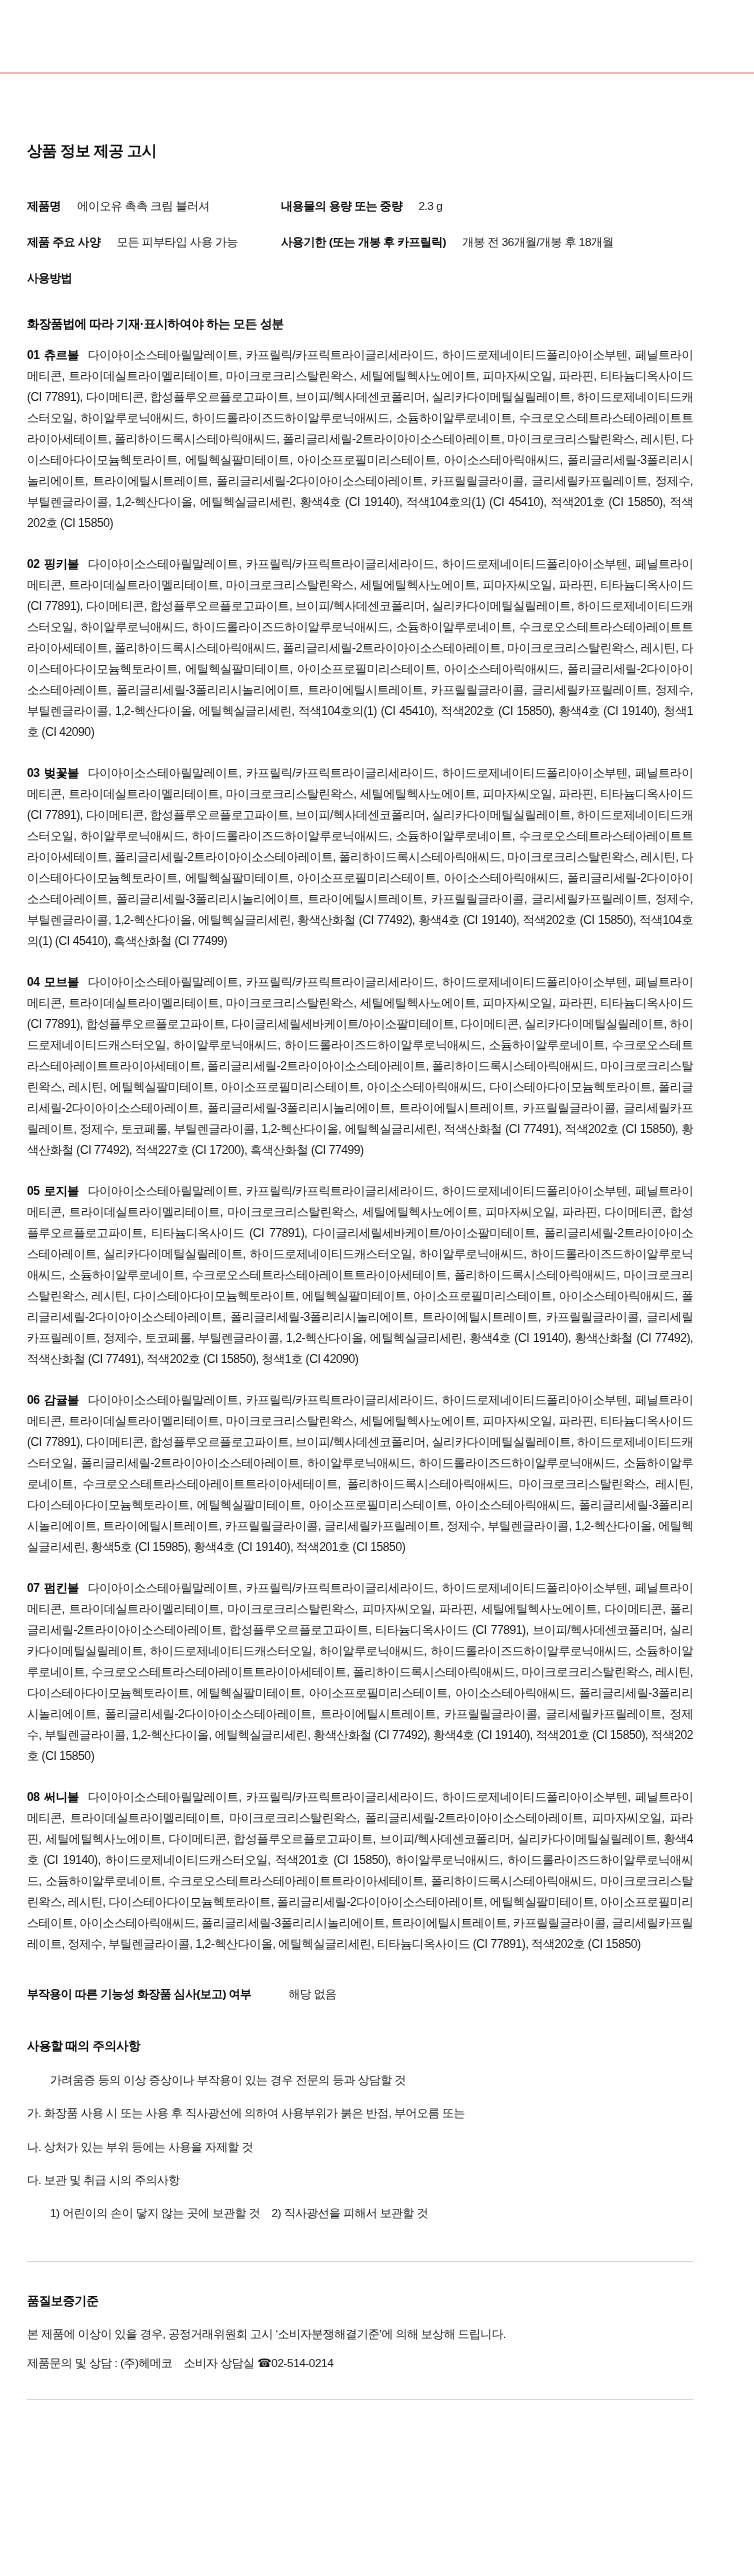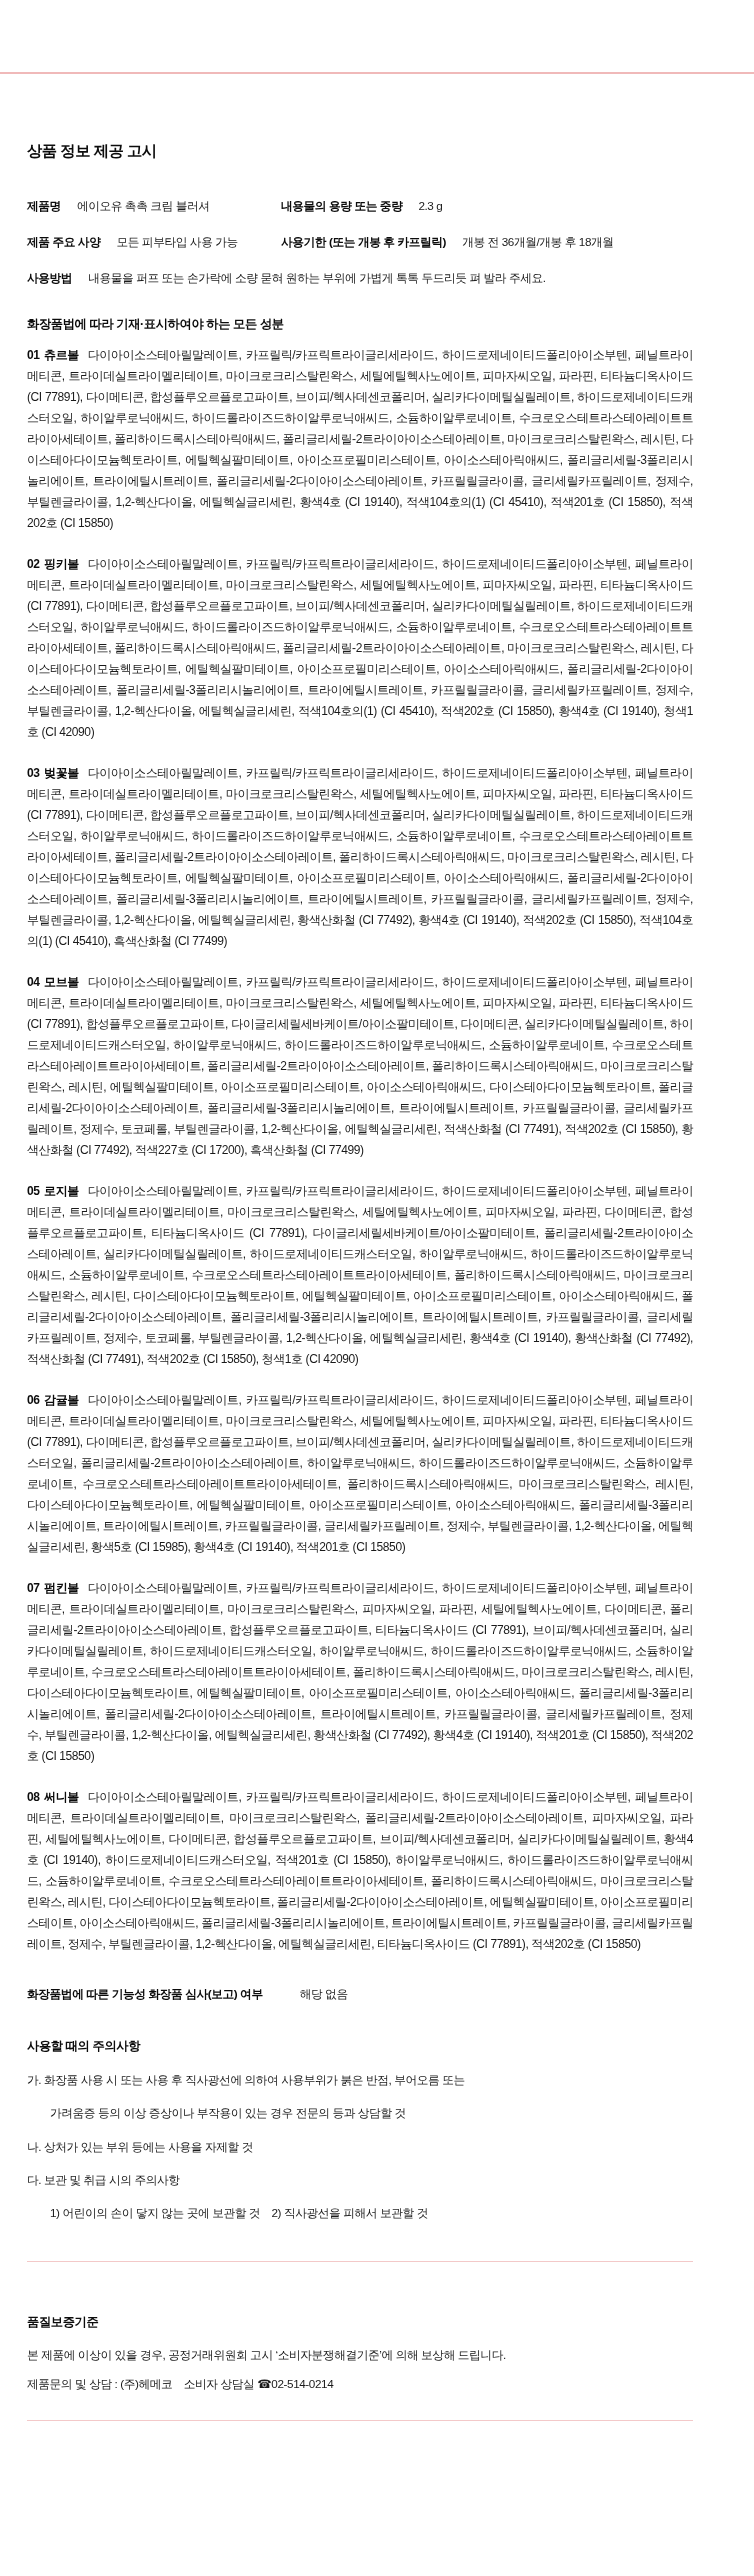"내용물을 퍼프 또는 손가락에 소량" span.val { html: <span>내용물을 퍼프 또는 손가락에 소량 묻혀 원하는 부위에 가볍게 톡톡 두드리듯 펴 발라 주세요.</span> -> none }
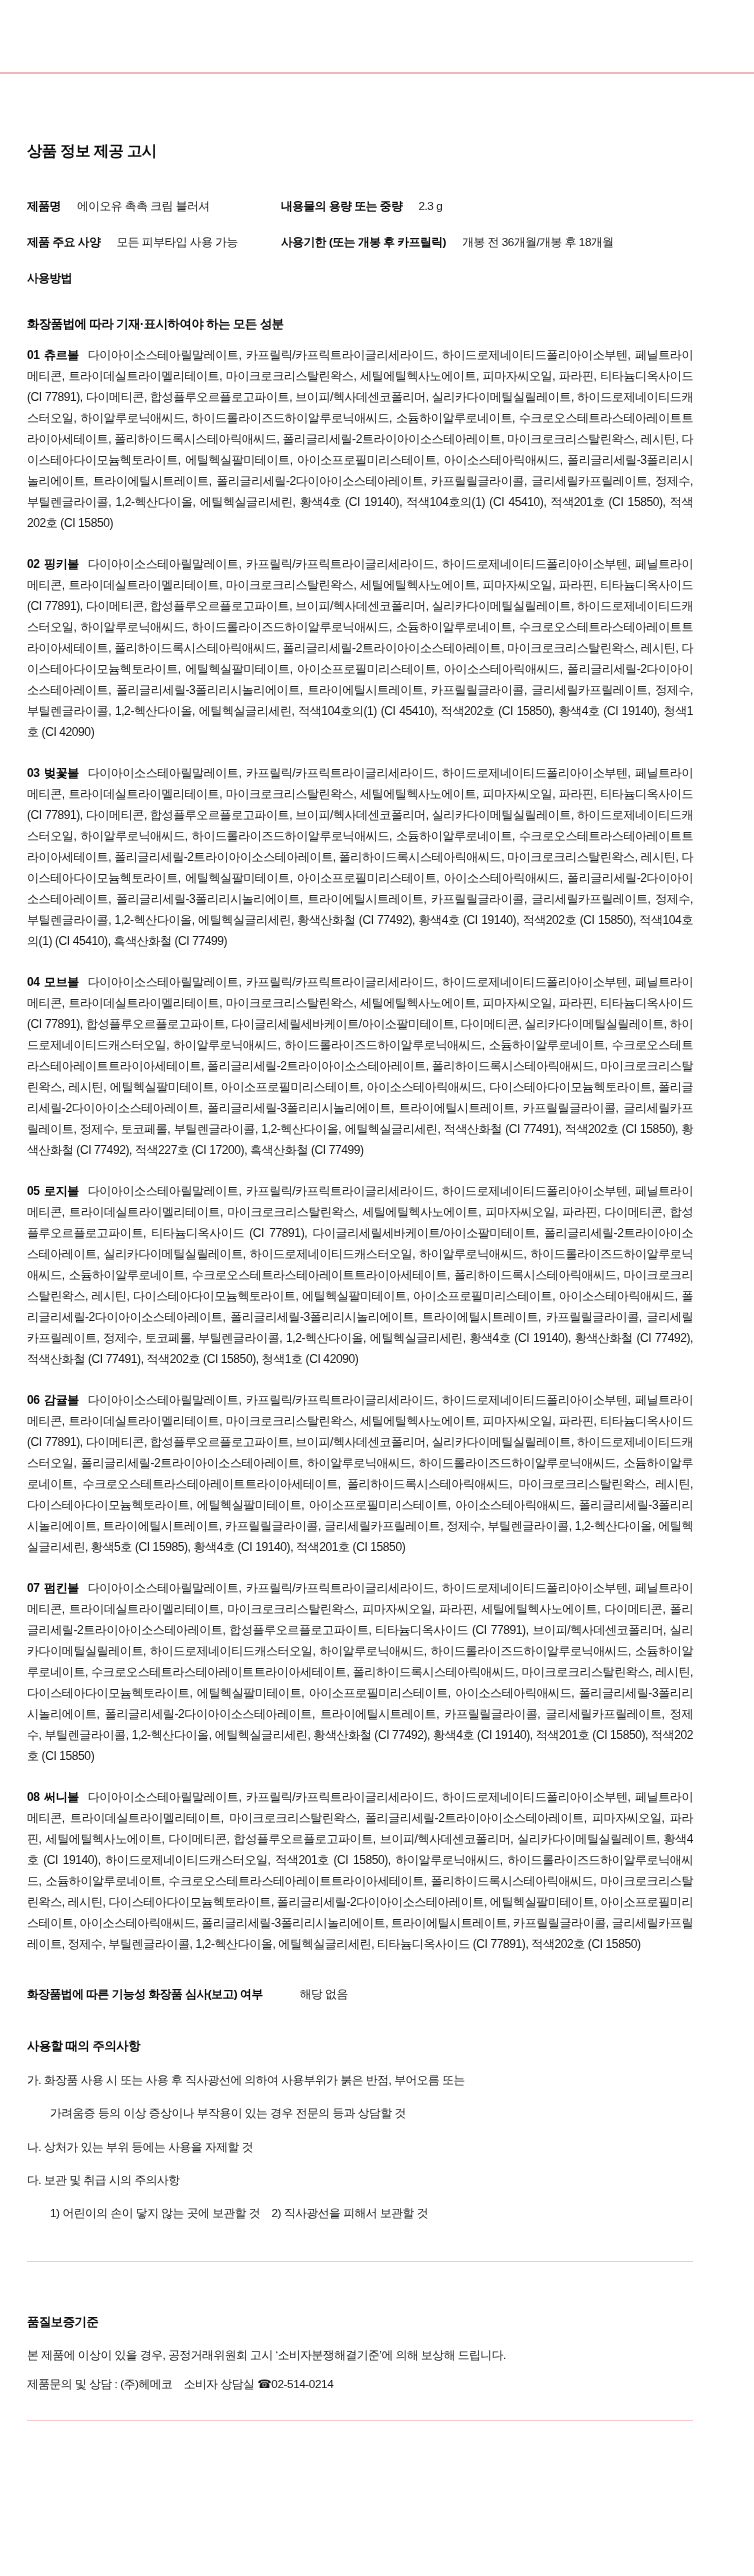"화장품법에 따른 기능성 화장품 심사(보고)" span.lbl { text: 화장품법에 -> 부작용이 }
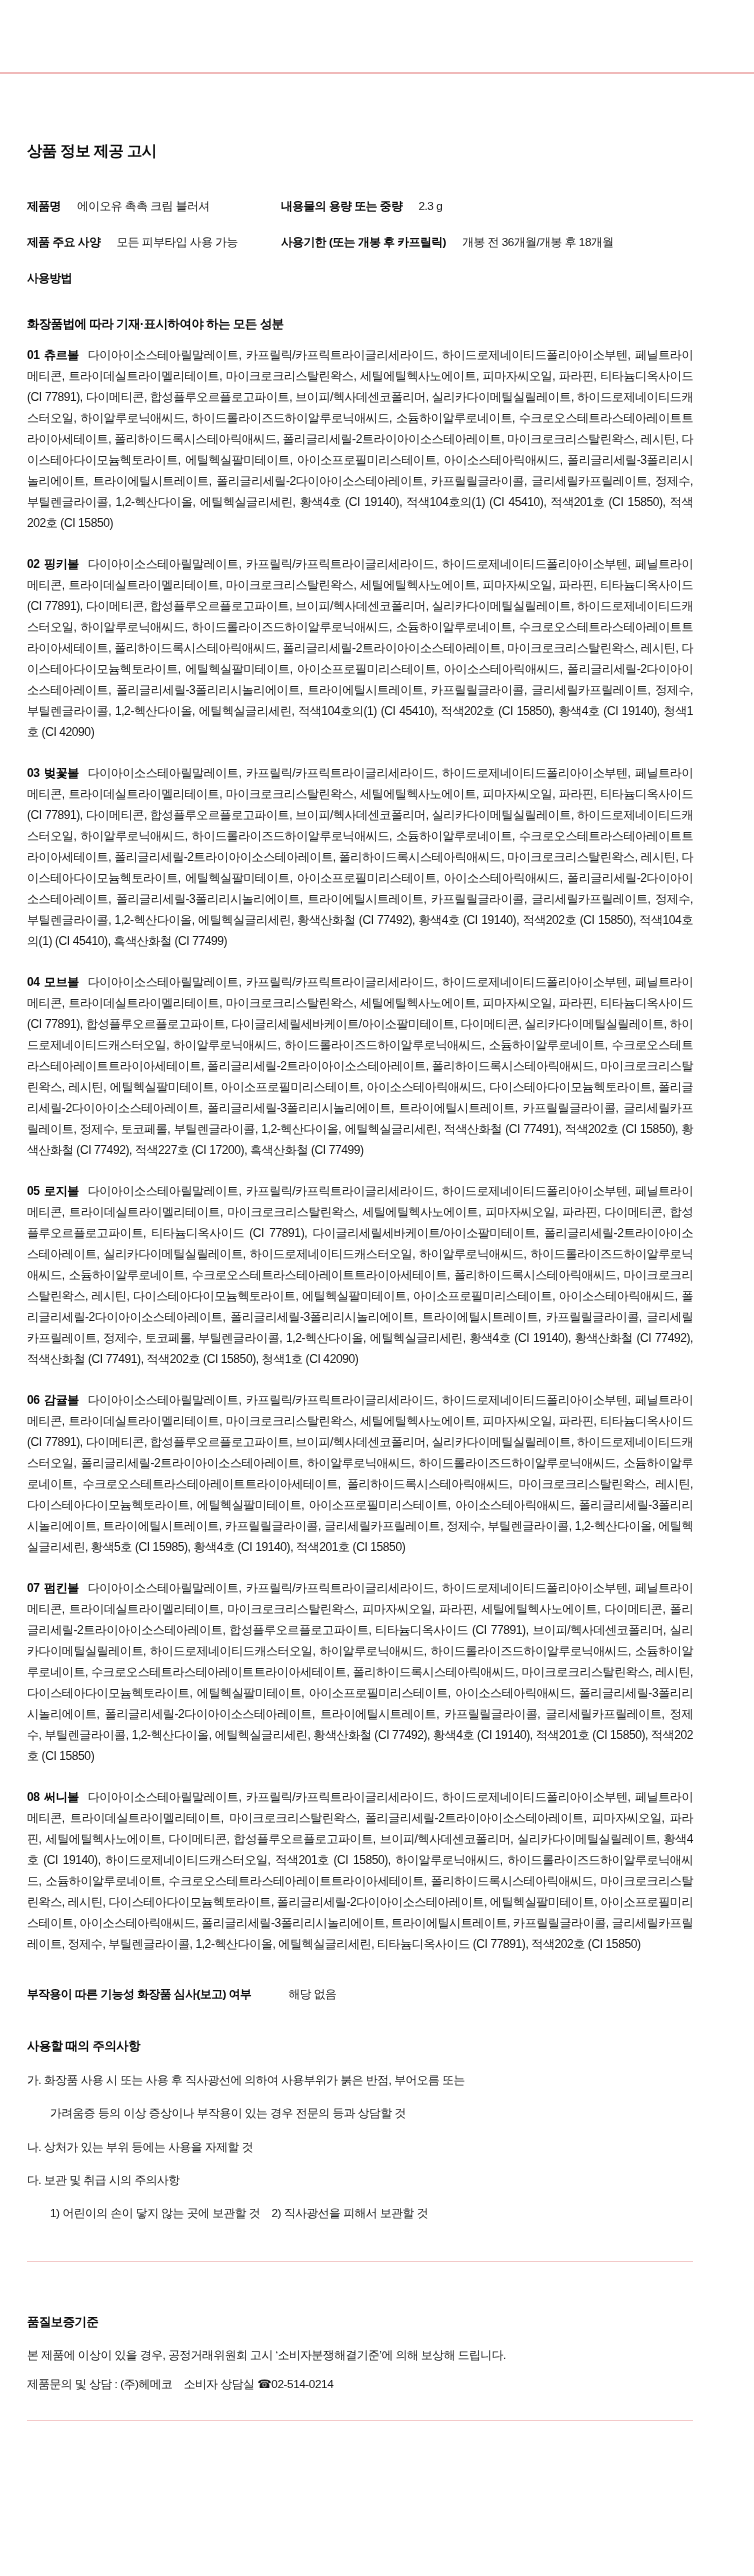"가. 화장품 사용 시 또는" p.caution-line { order: before "가려움증 등의 이상 증상이나 부작용이" -> after "가려움증 등의 이상 증상이나 부작용이" }
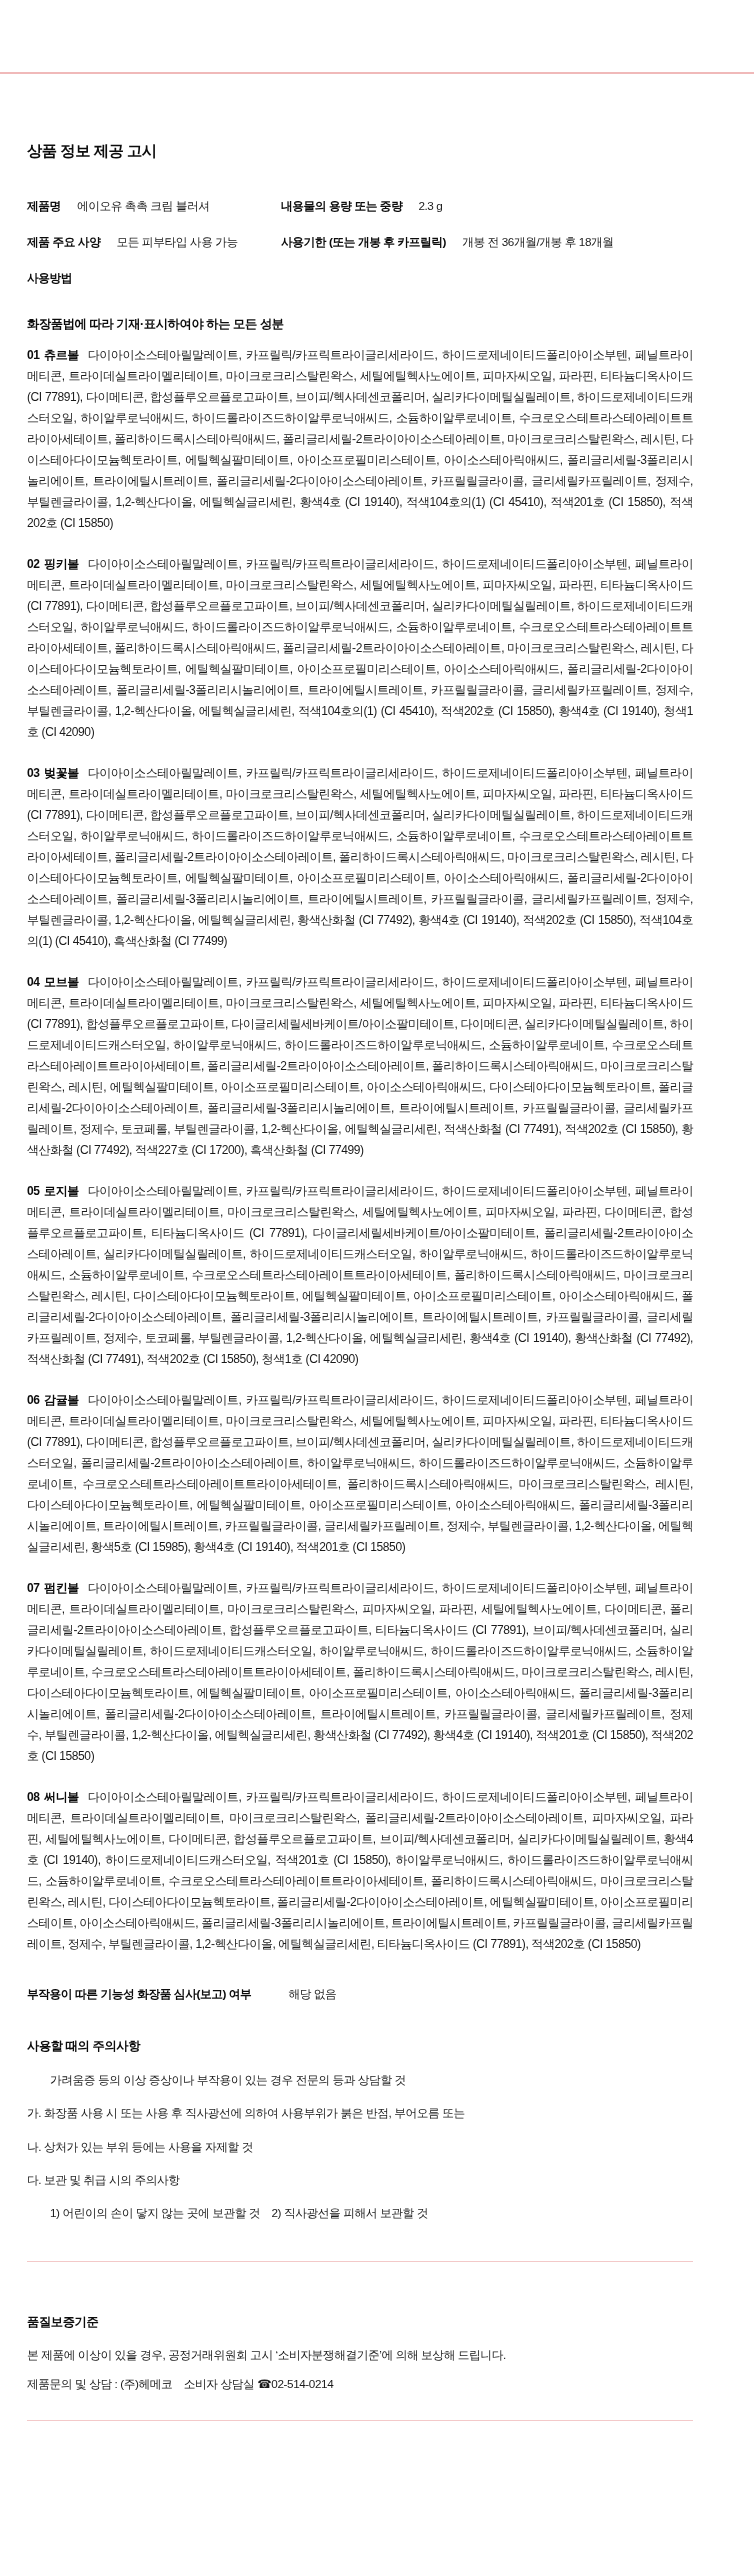"품질보증기준" .warranty-heading { margin-top: 52px -> 31px }
